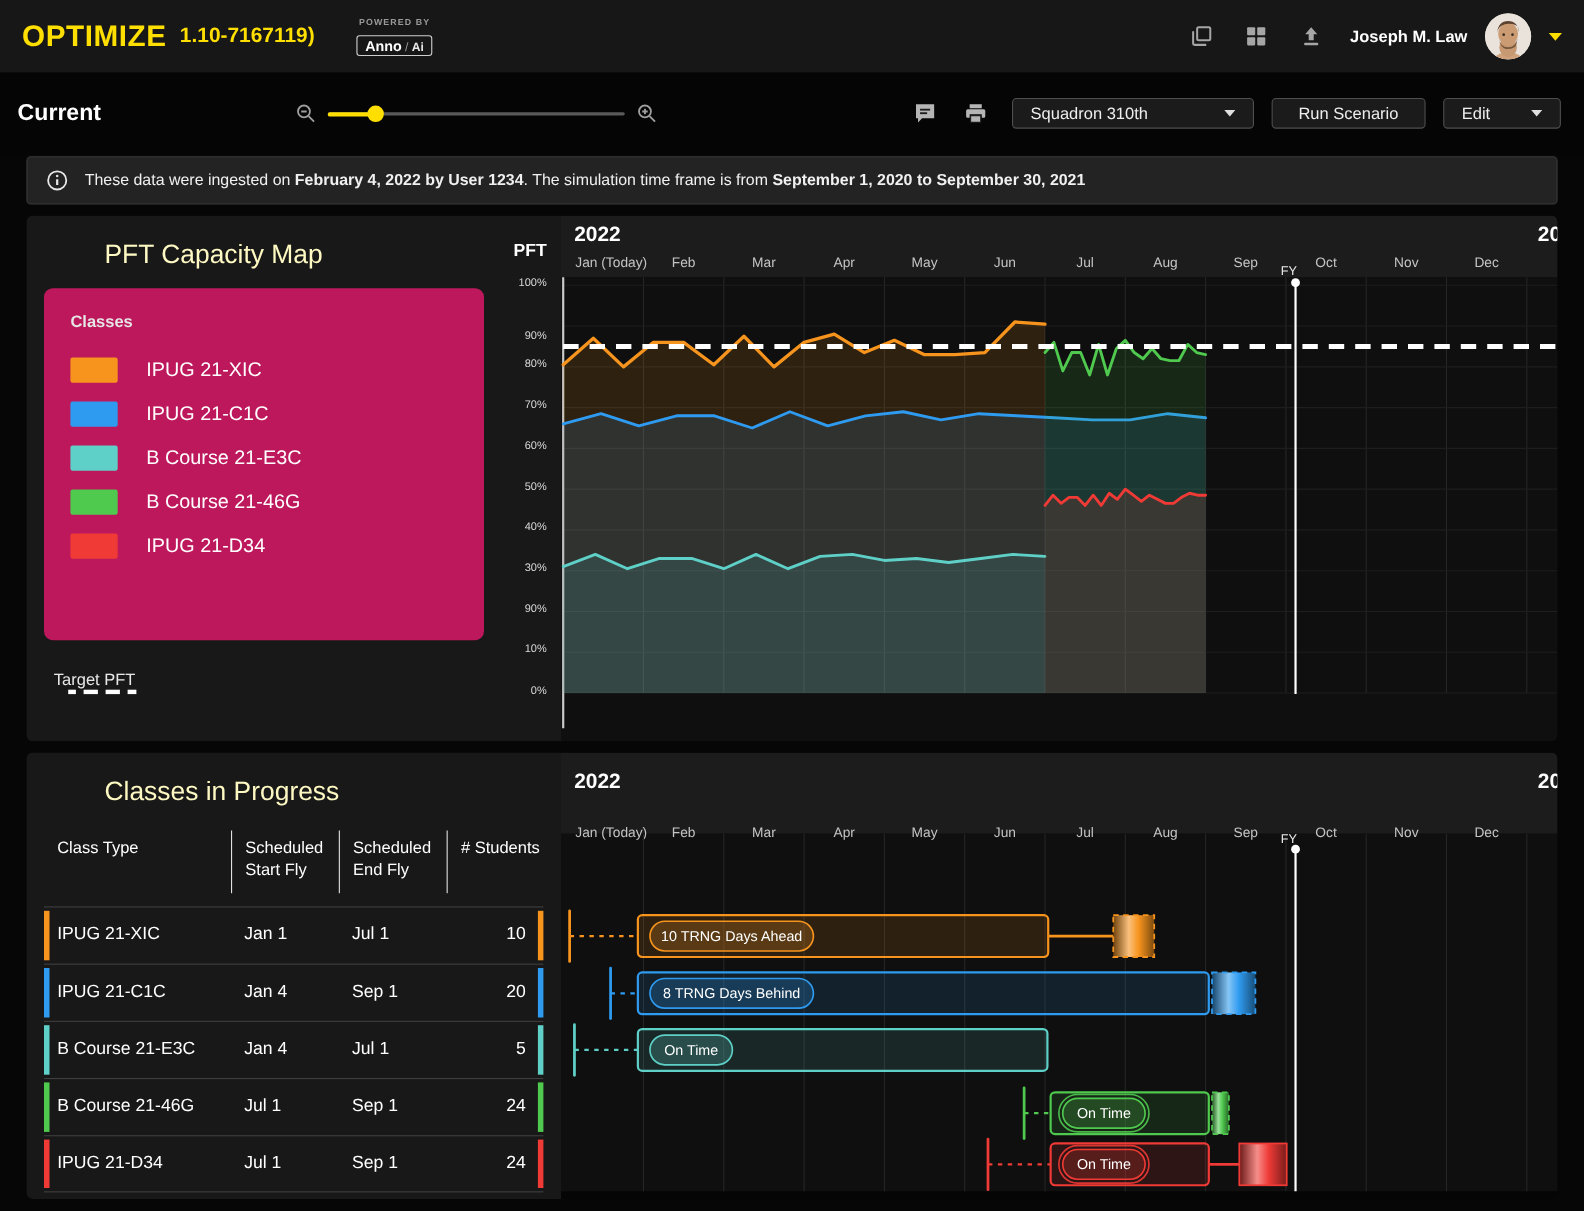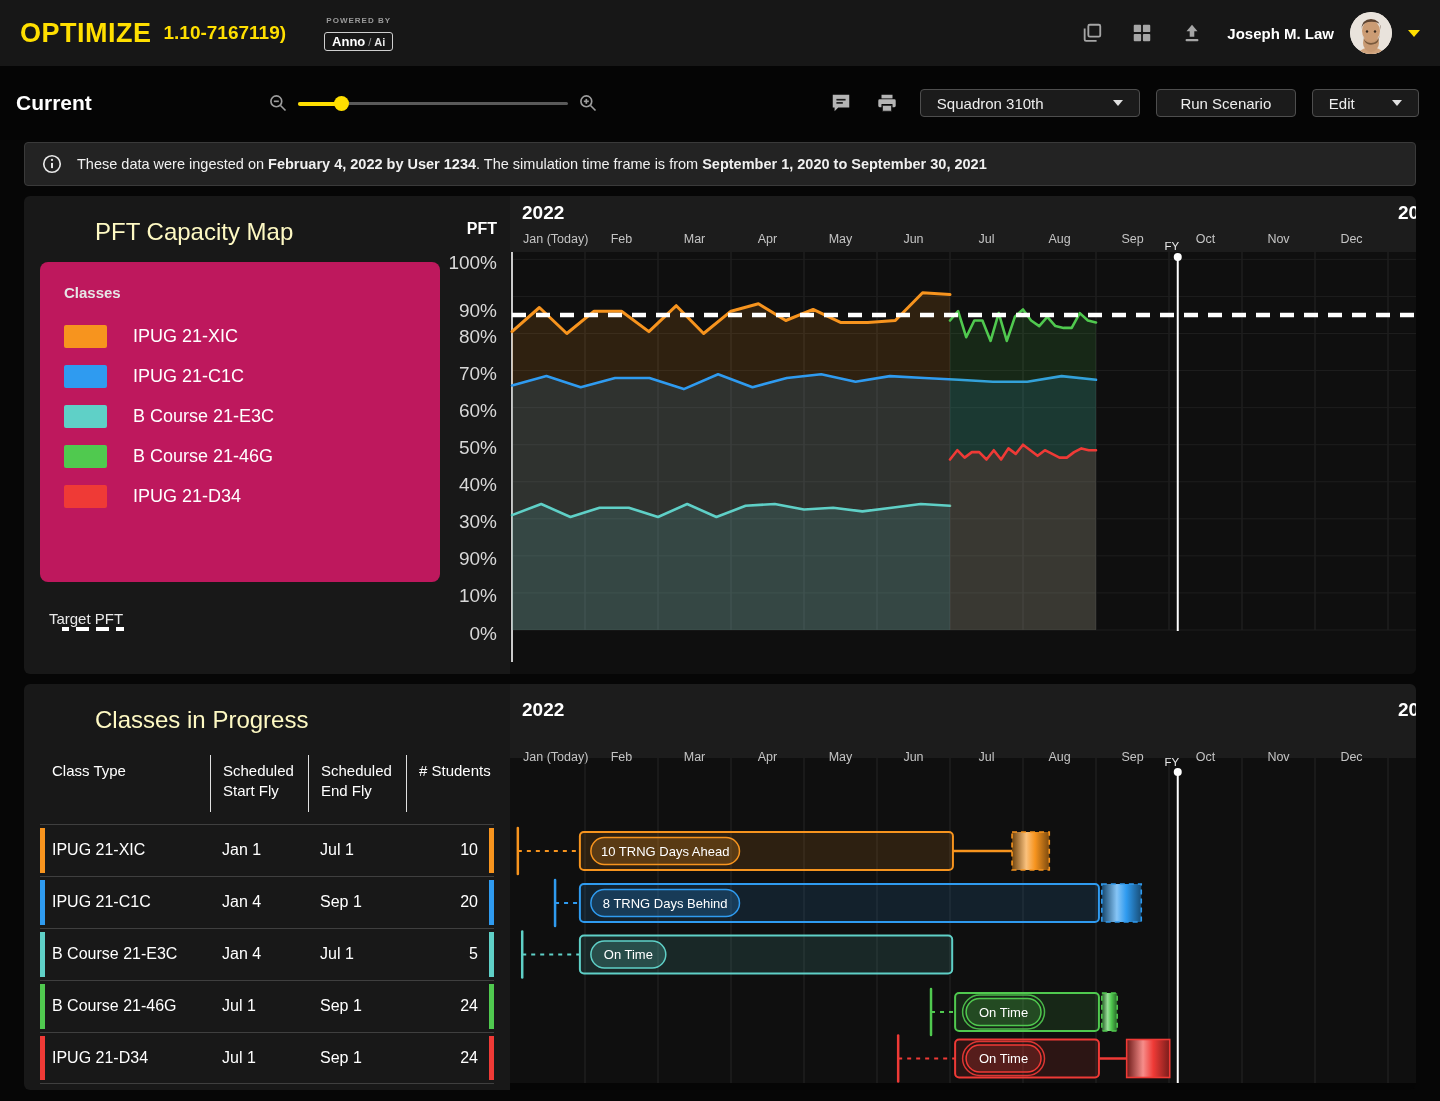"100%" .pft-axis .tick { font-size: 19px -> 10px }
